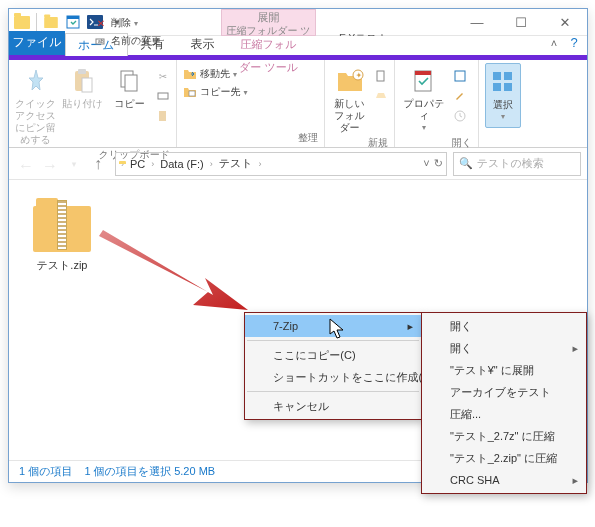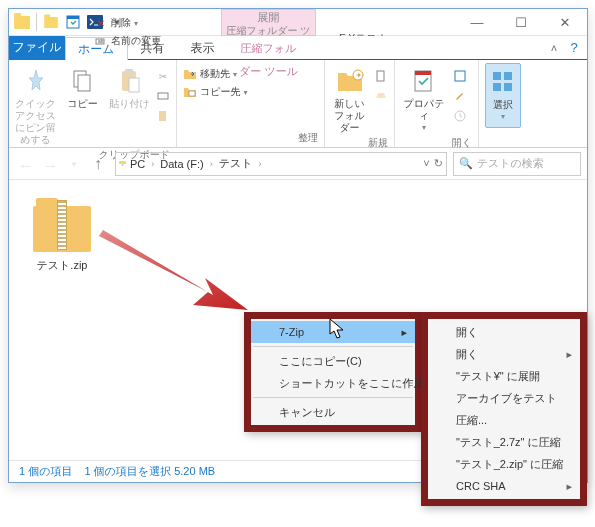"ファイル" .tabs { align-items: none -> flex-end; border-bottom: 1px solid #6d28d9 -> 5px solid #6d28d9 }
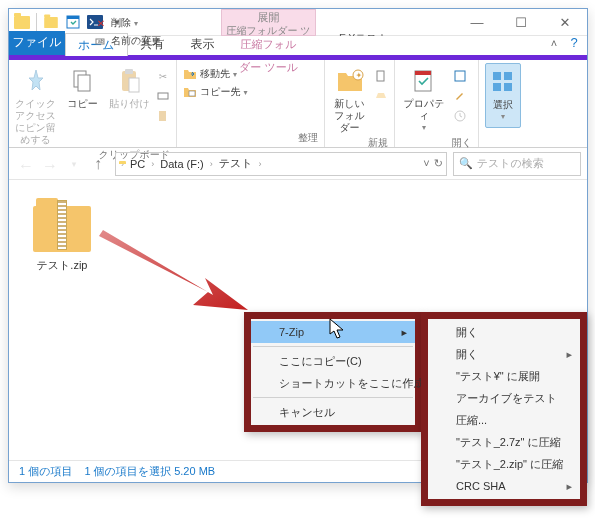"コピー" div.rbtn-lg { order: before "貼り付け" -> after "貼り付け" }
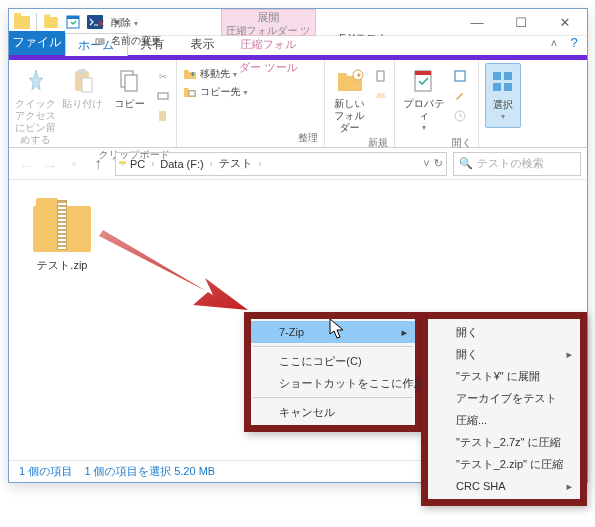"7-Zip" .ctxmenu { border: 7px solid #7f1d1d -> 1px solid #7f1d1d }
